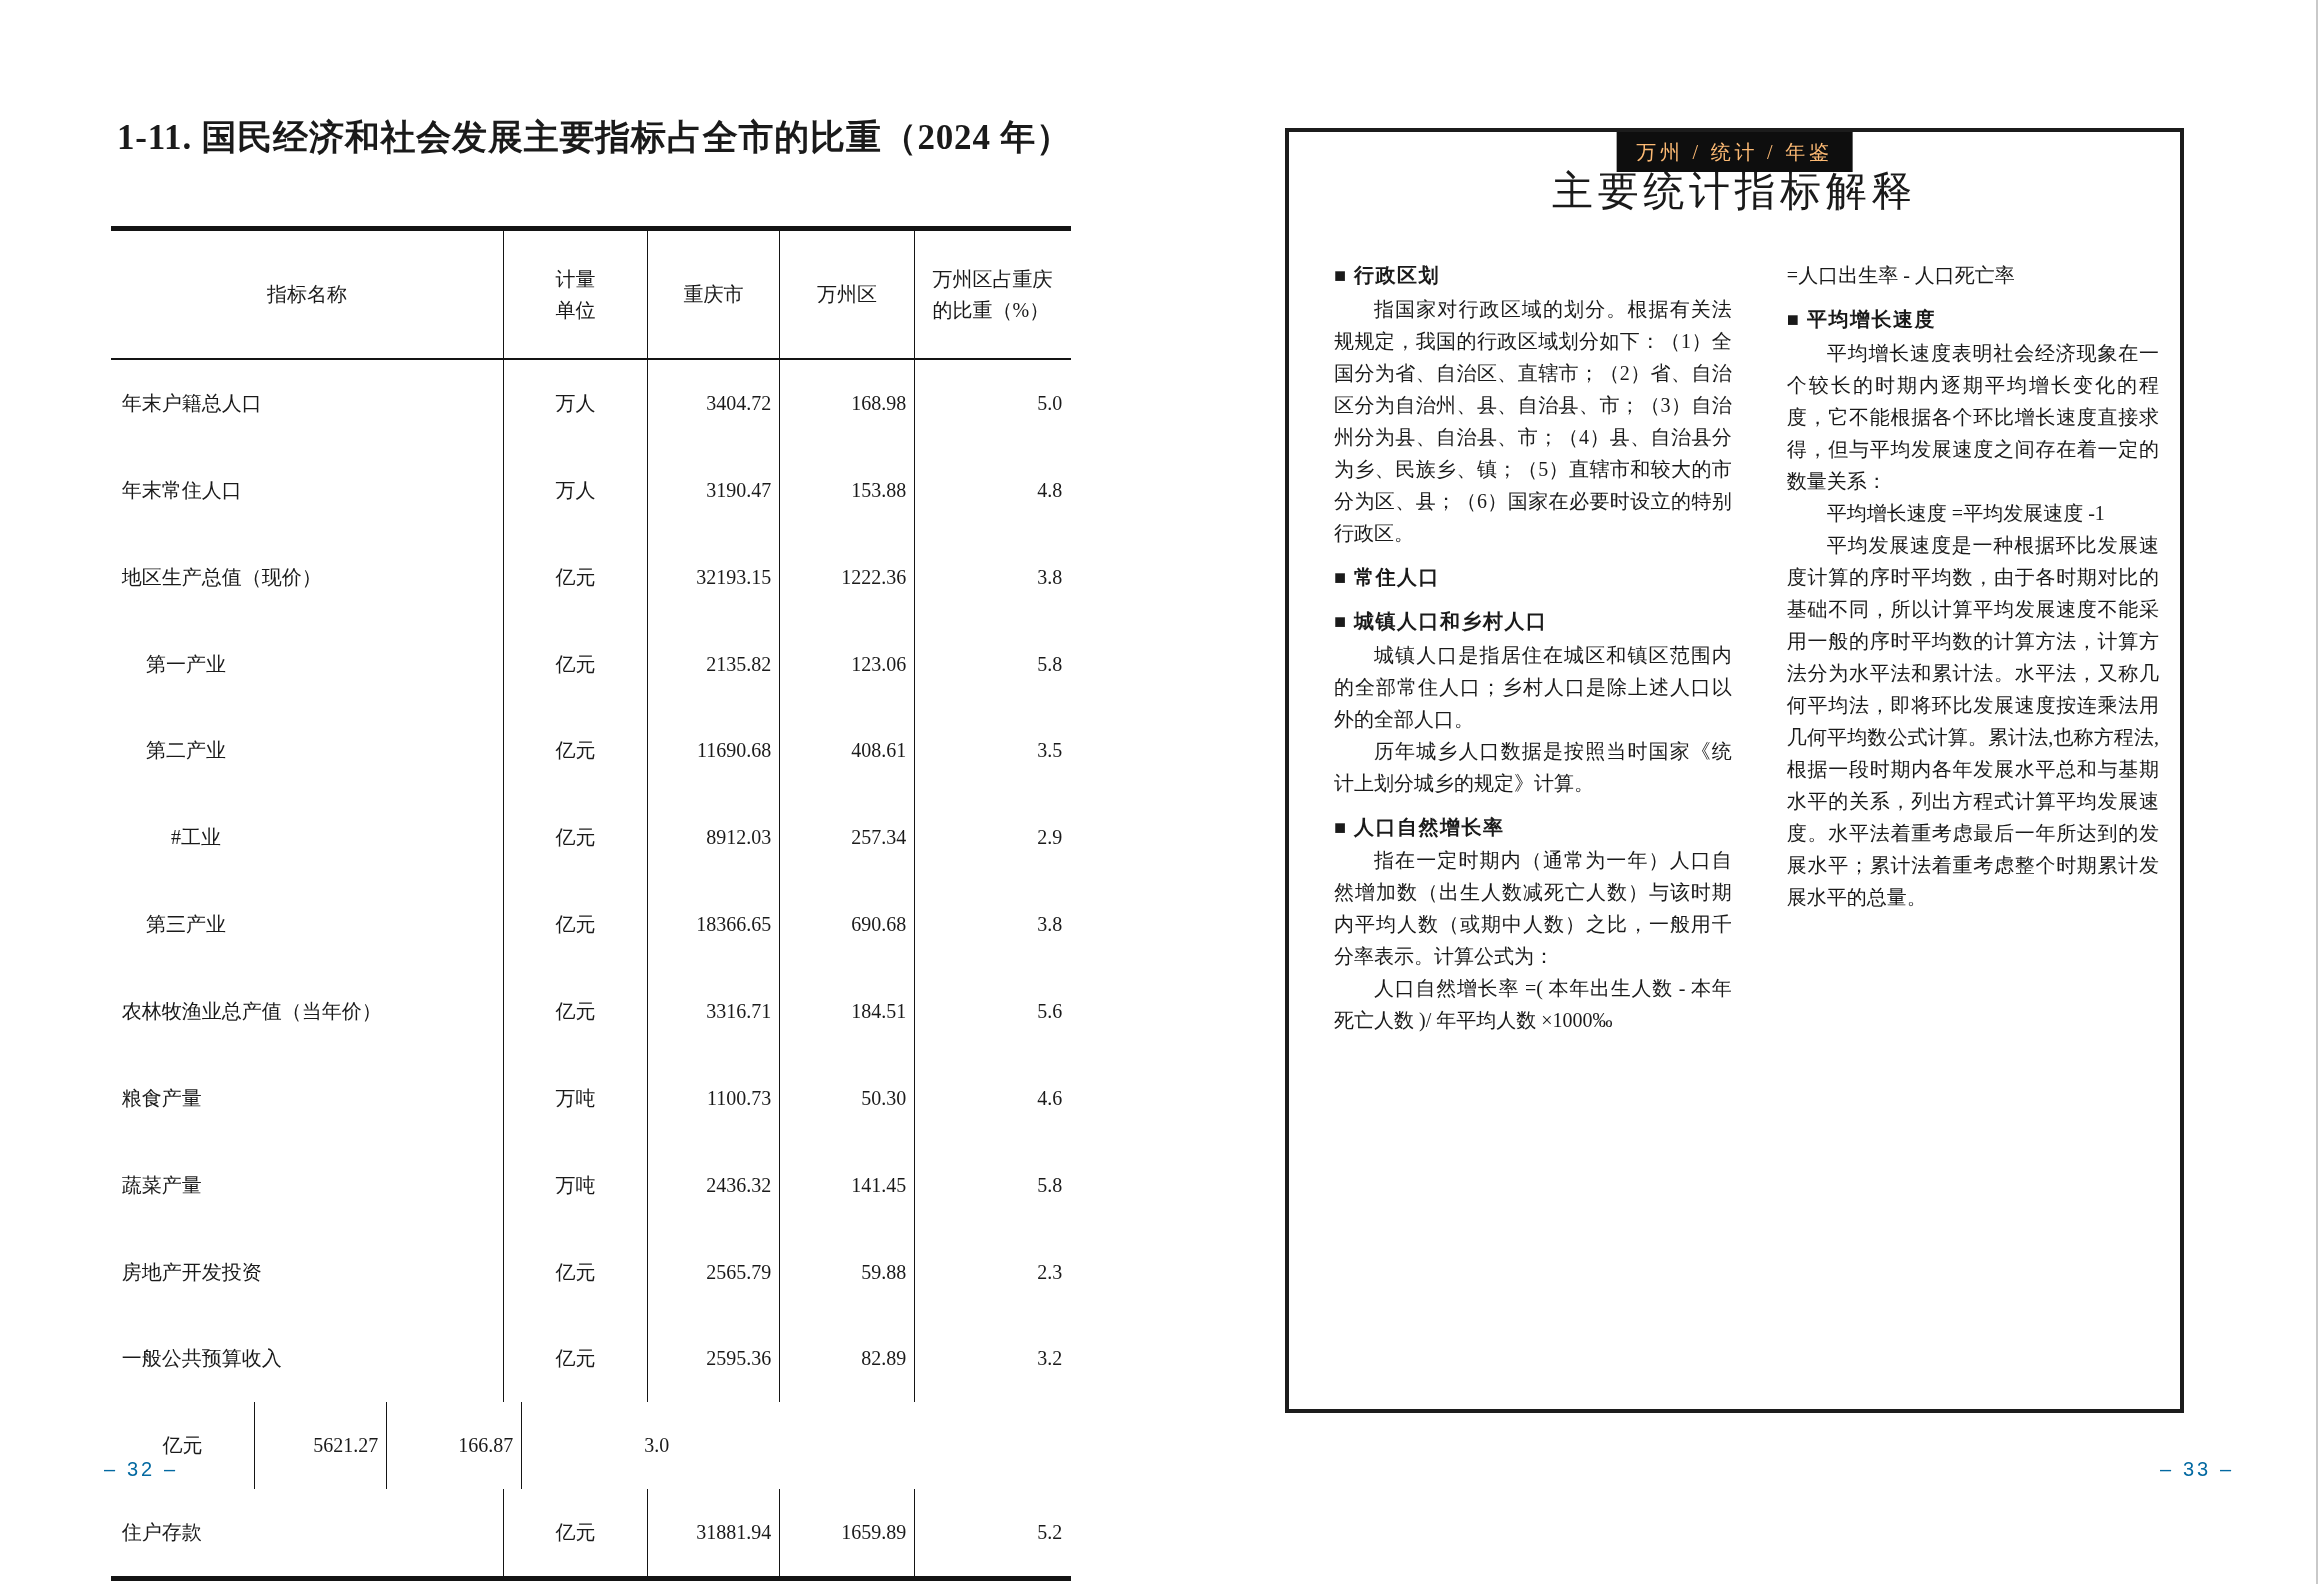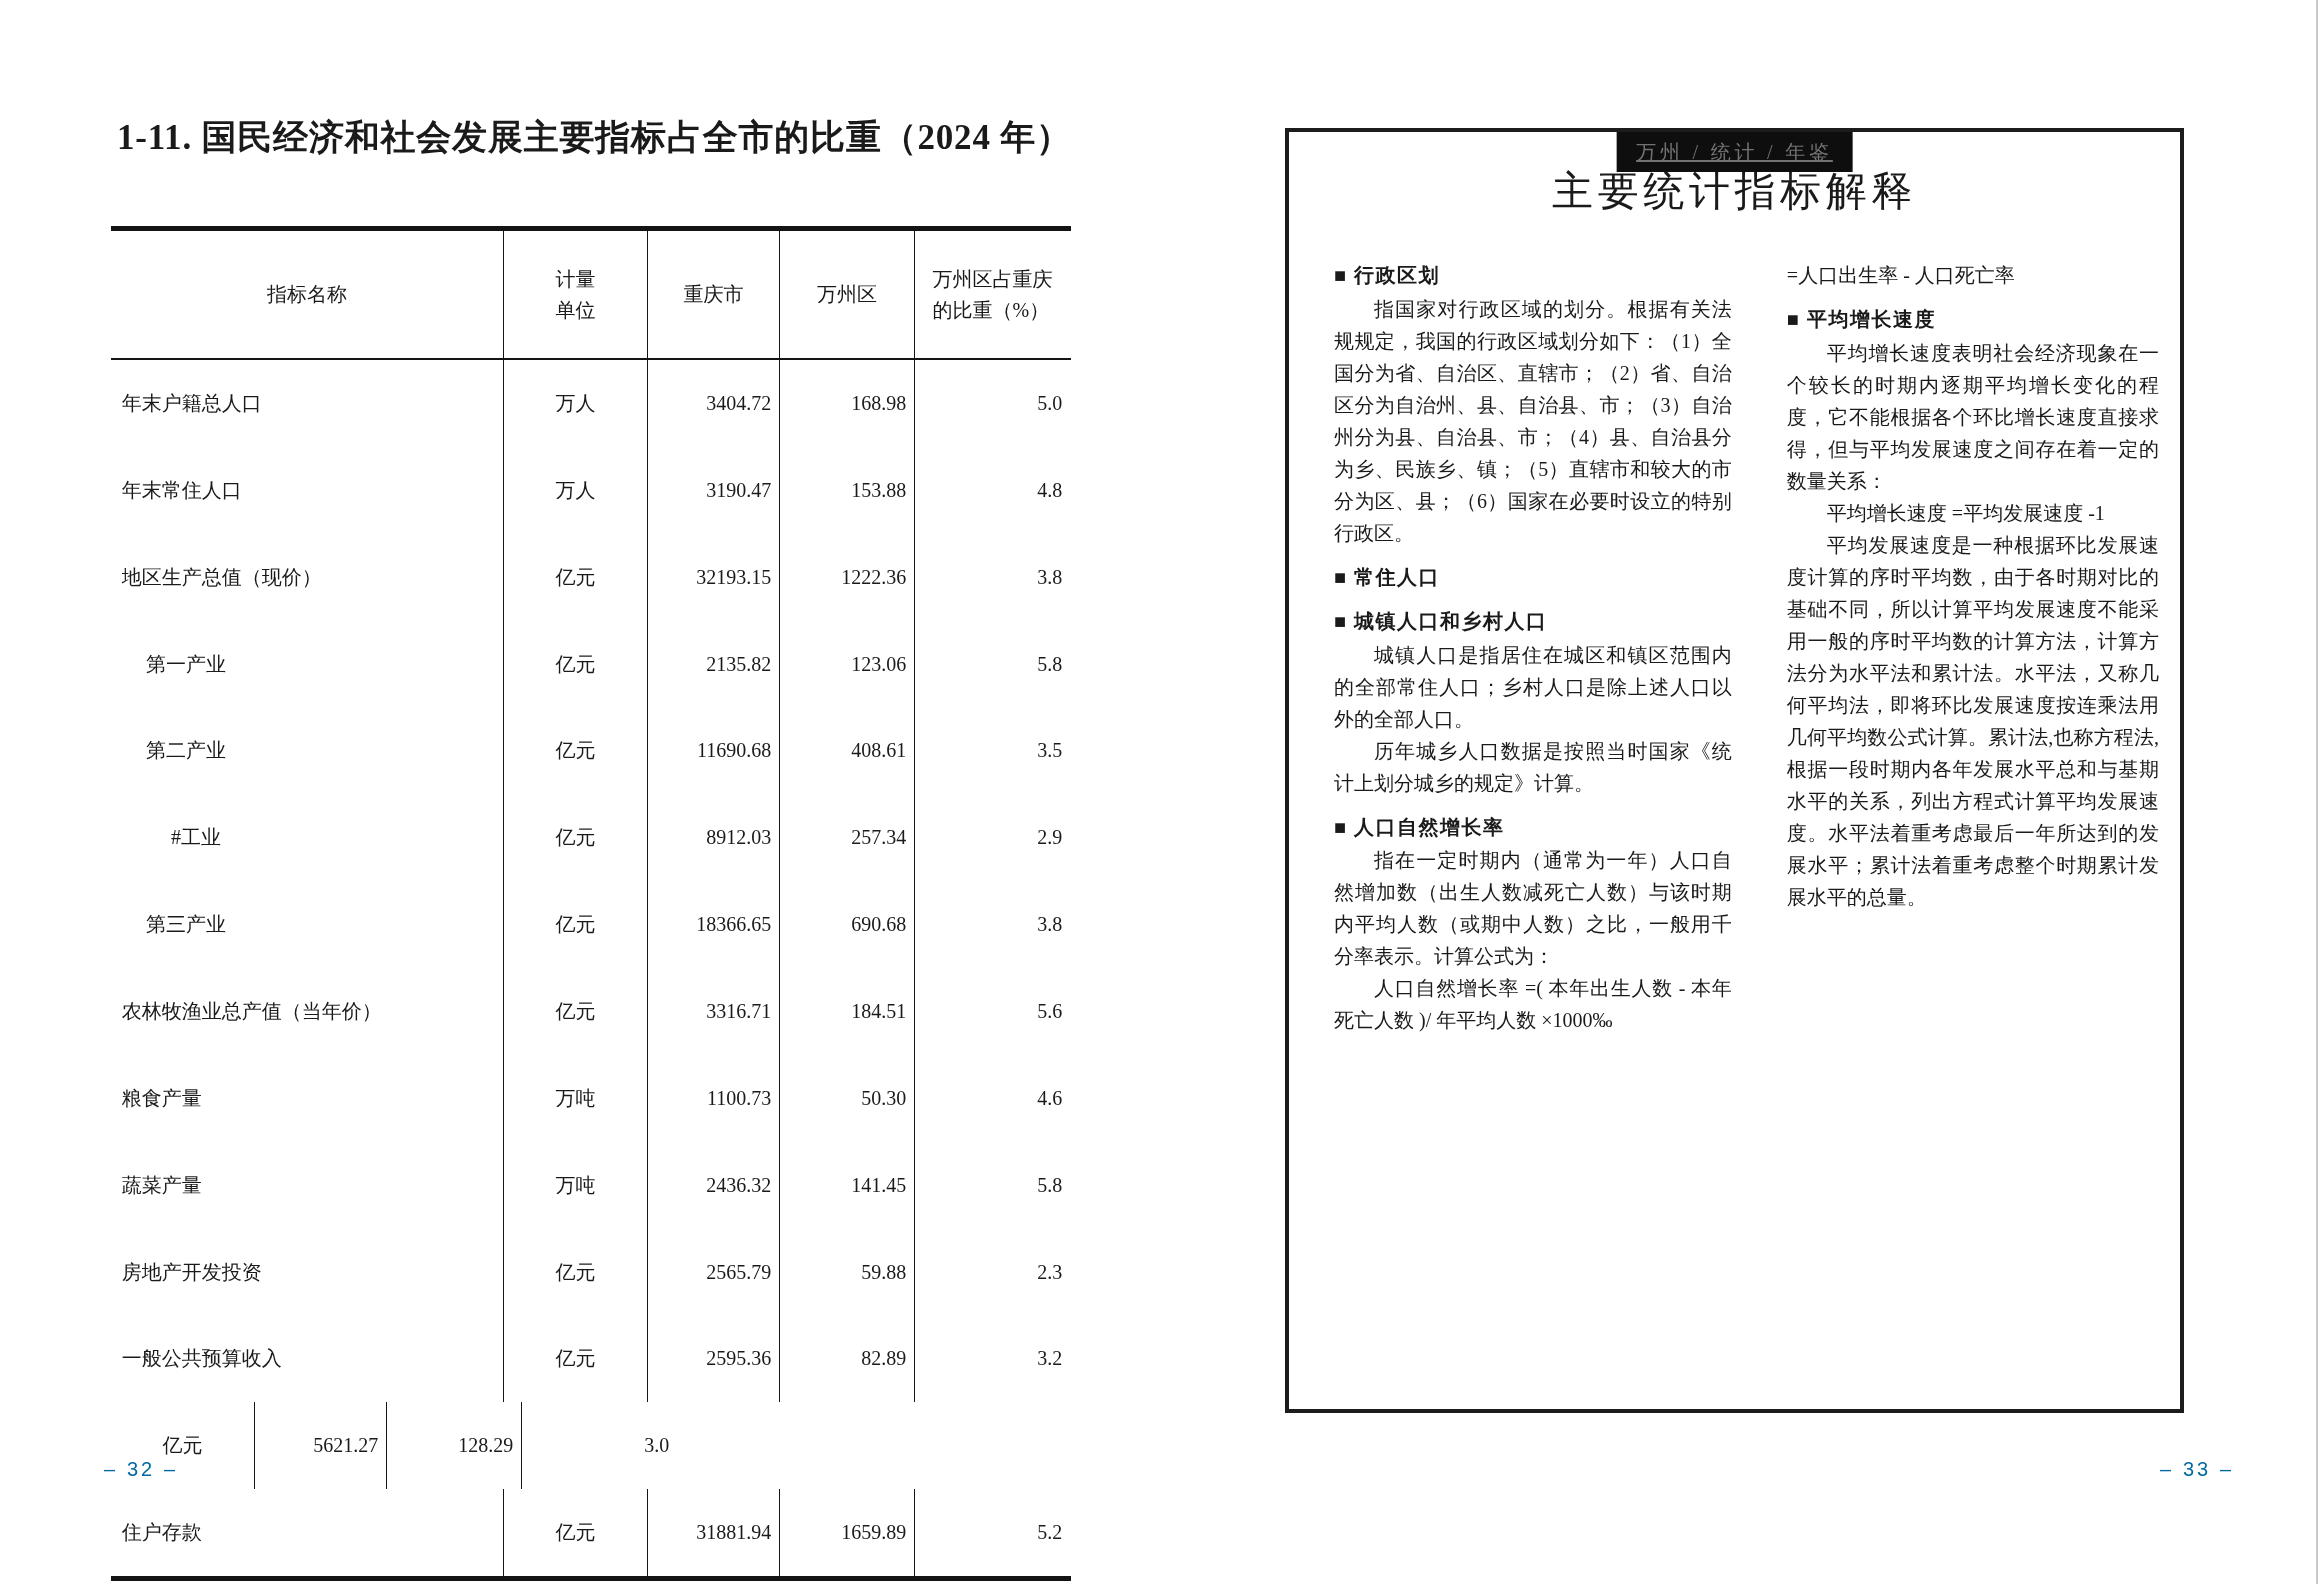"万州 / 统计 / 年鉴" .badge { color: #737373 -> #fdba74; text-decoration: underline -> none }
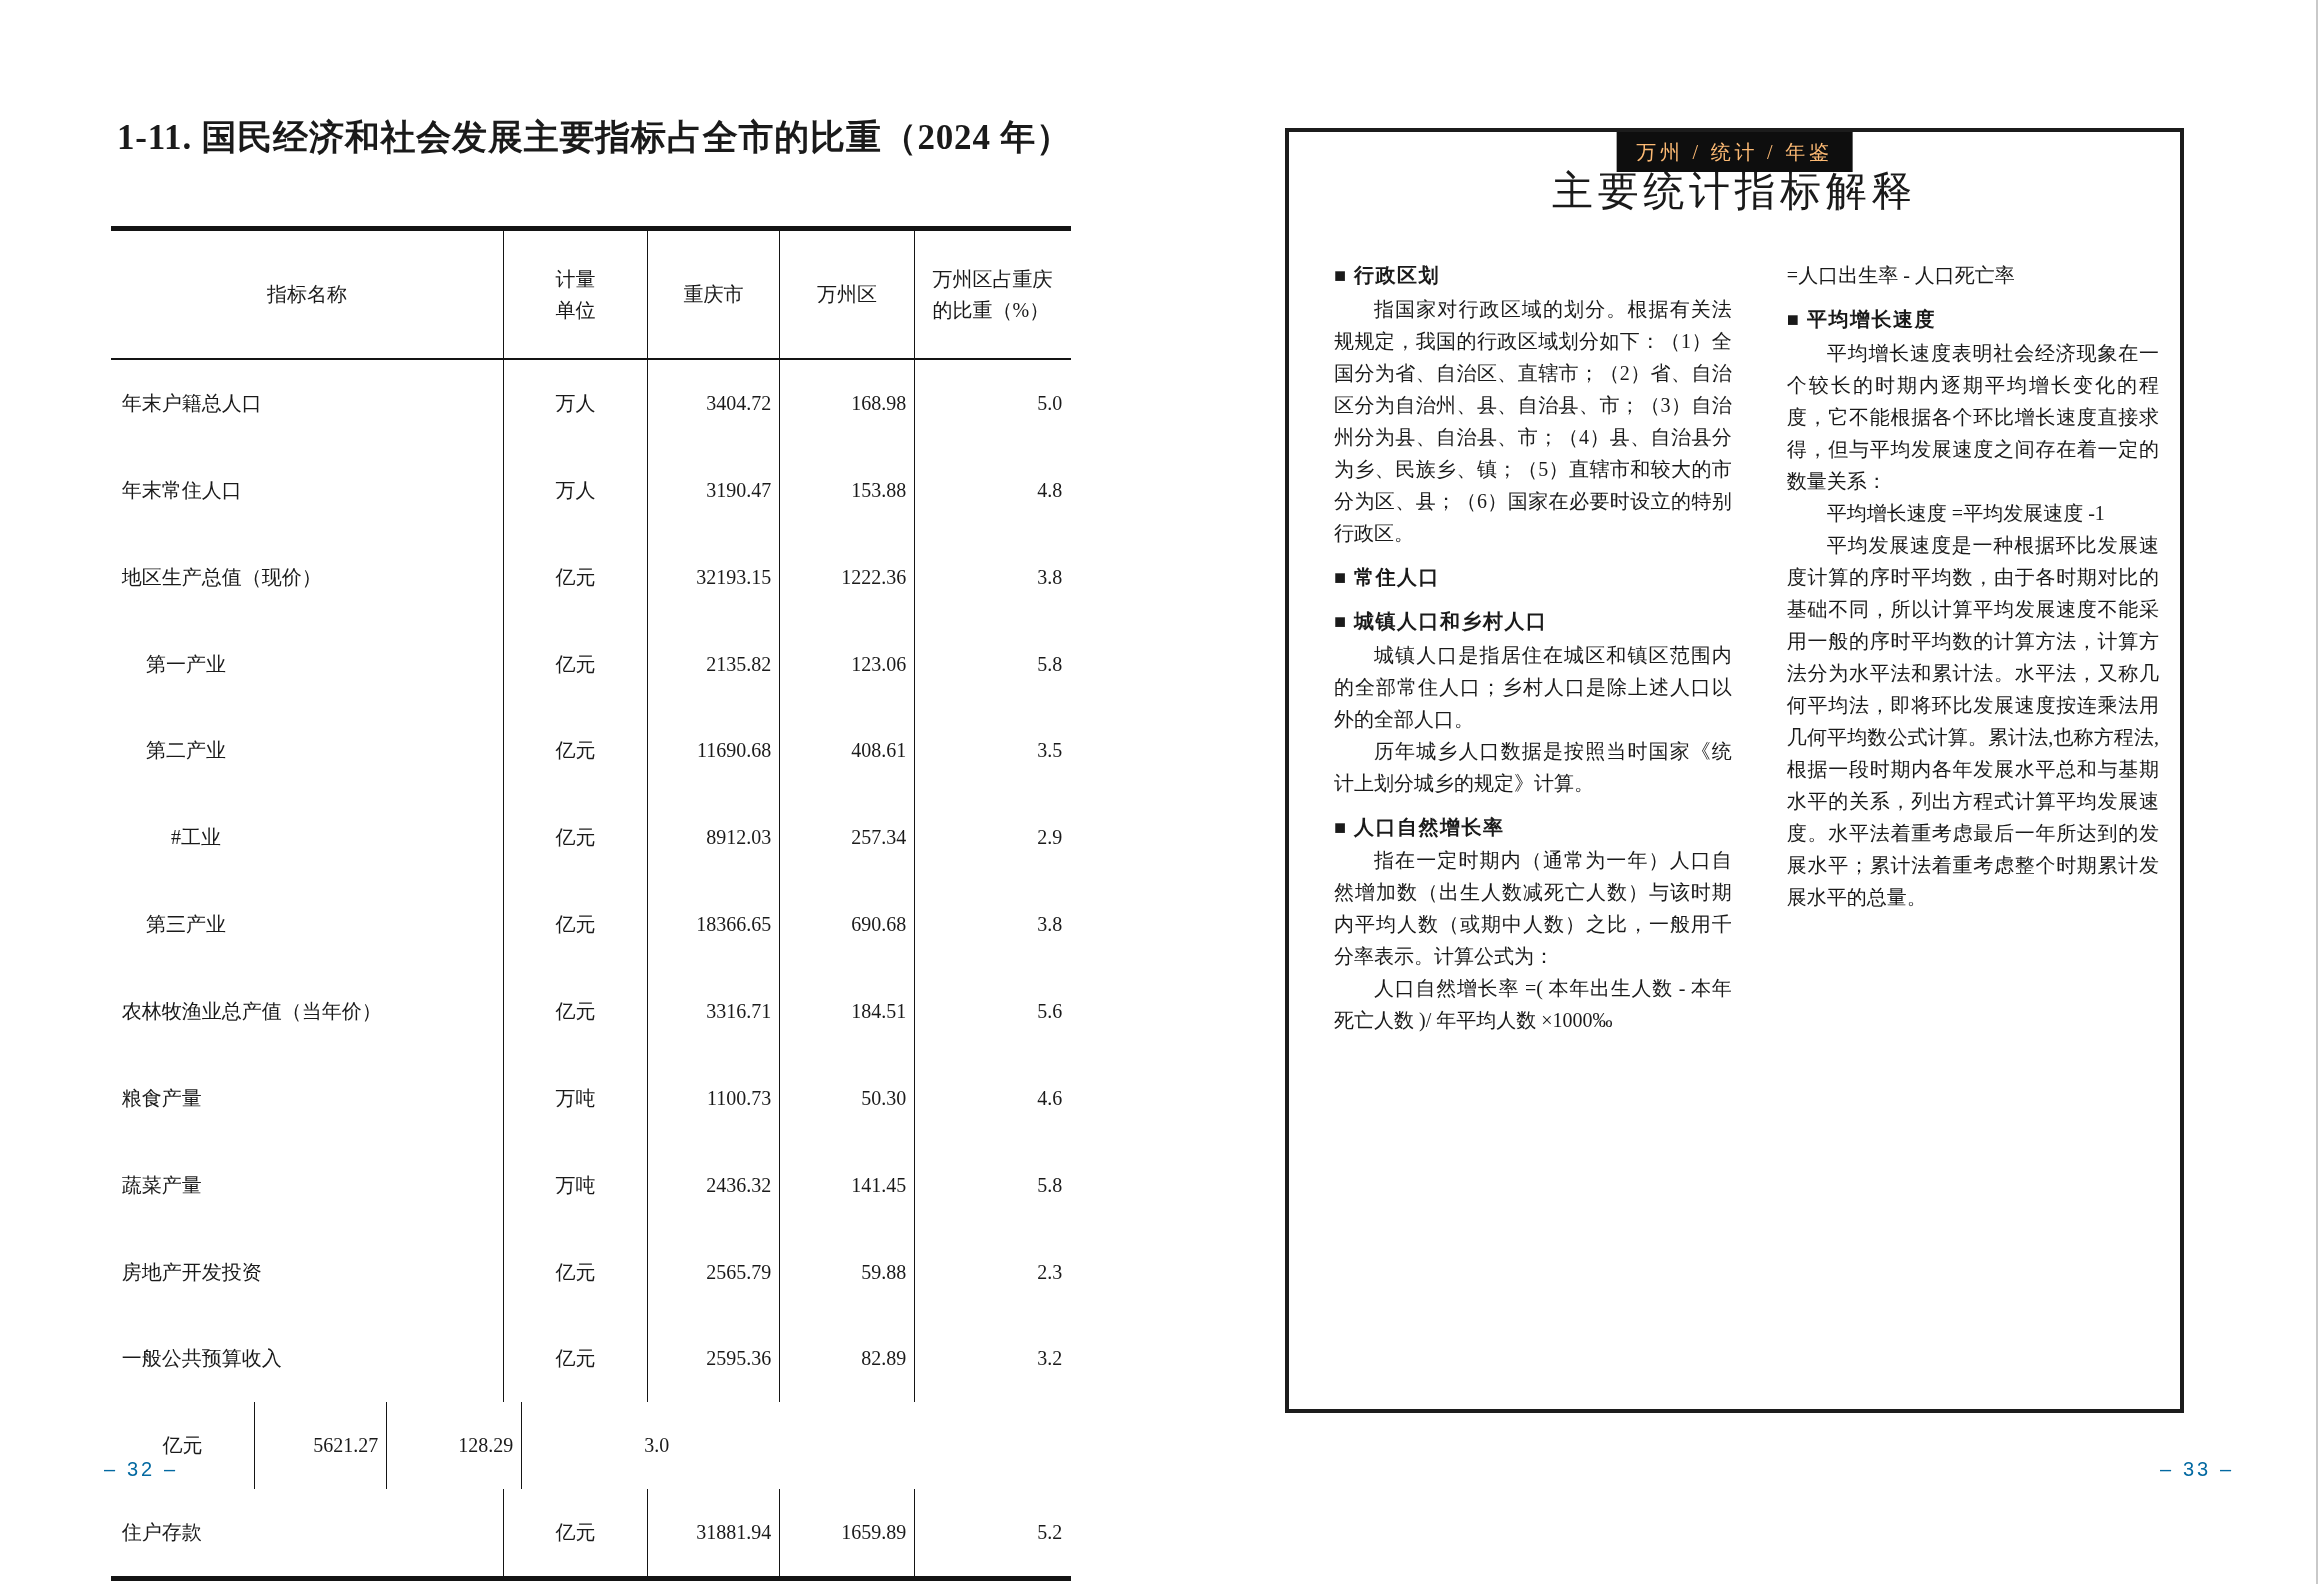"128.29" div.cell { text: 128.29 -> 166.87 }
